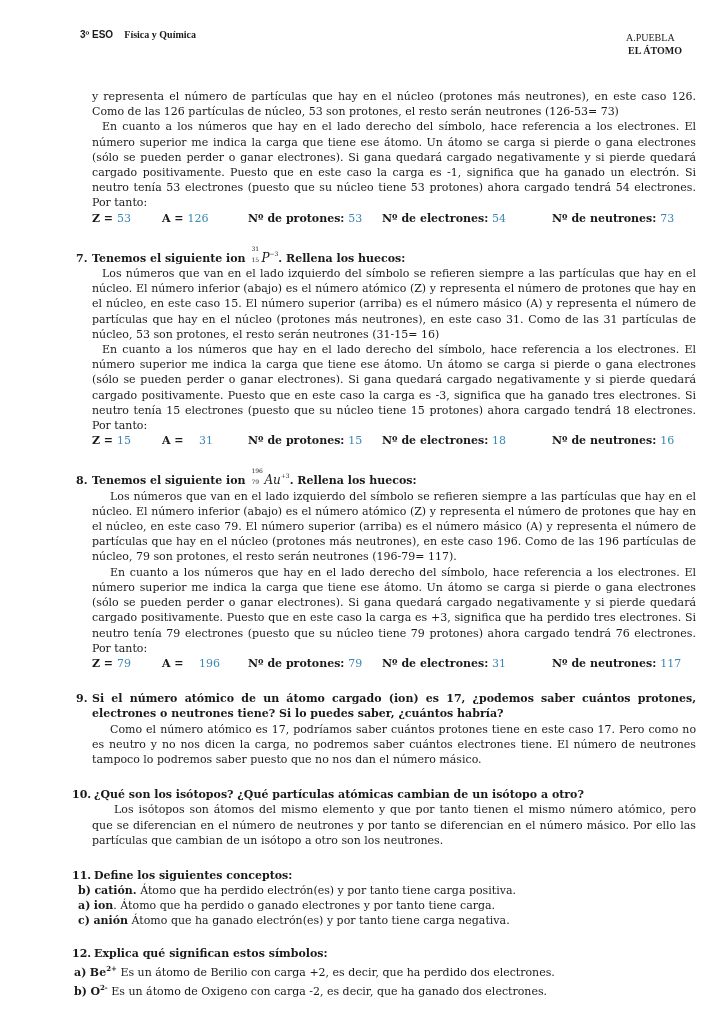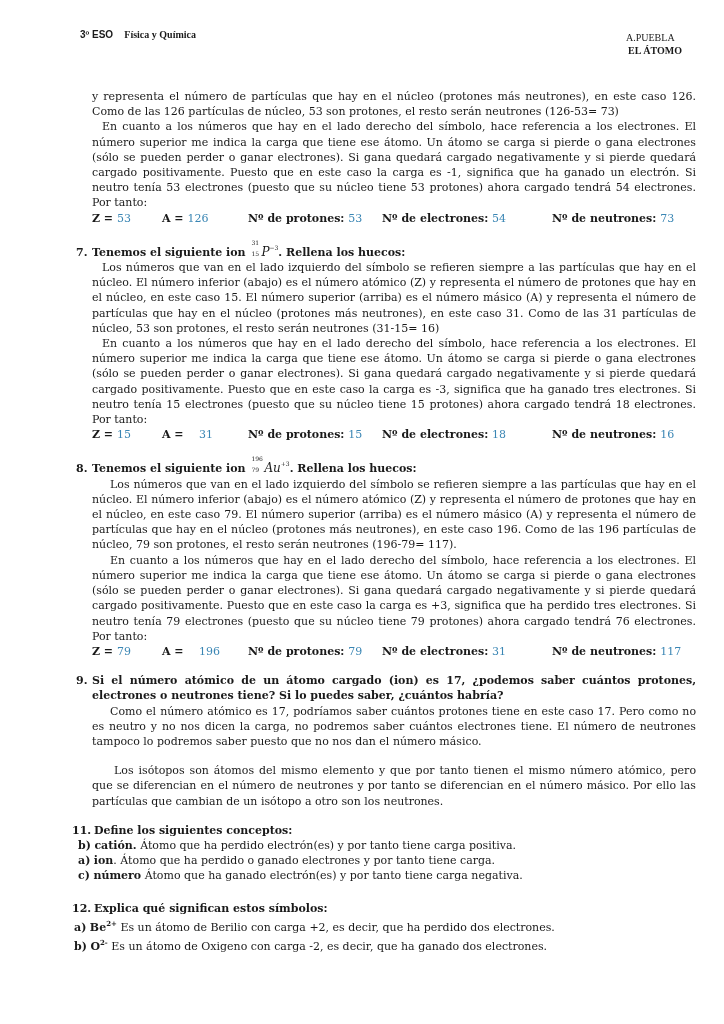"7. Tenemos el siguiente ion" .question-block { margin-top: 14px -> 20px }
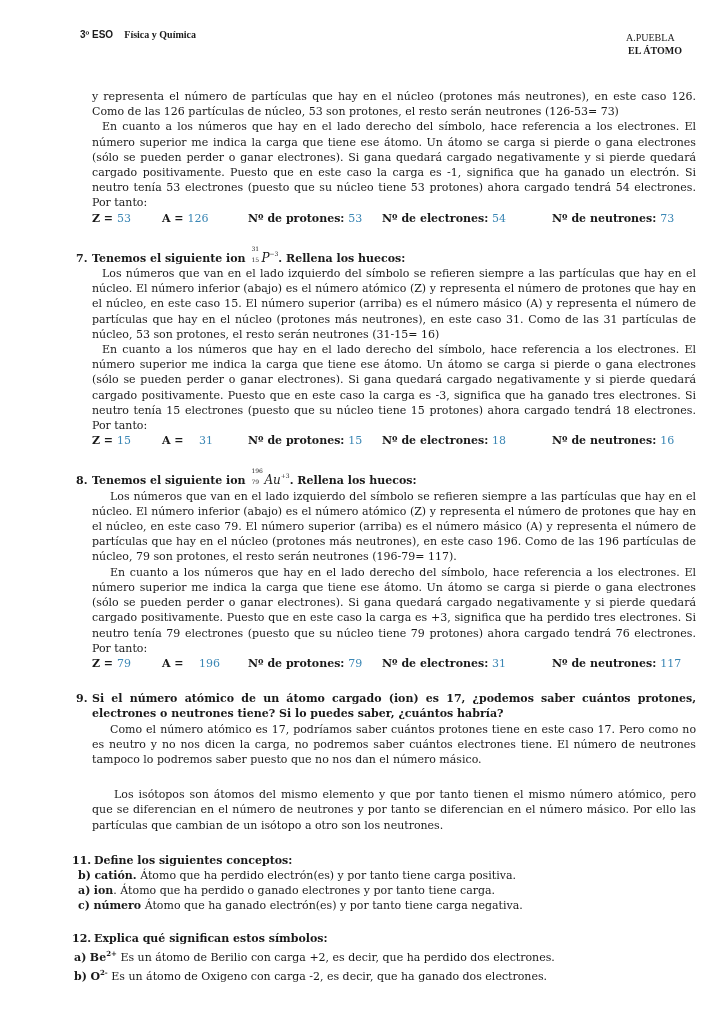"10. ¿Qué son los isótopos?" div.question { html: none -> <div> <span>10.</span><span>¿Qué son los isótopos? ¿Qué partículas atómicas cambian de un isótopo a otro?</span> </div> }
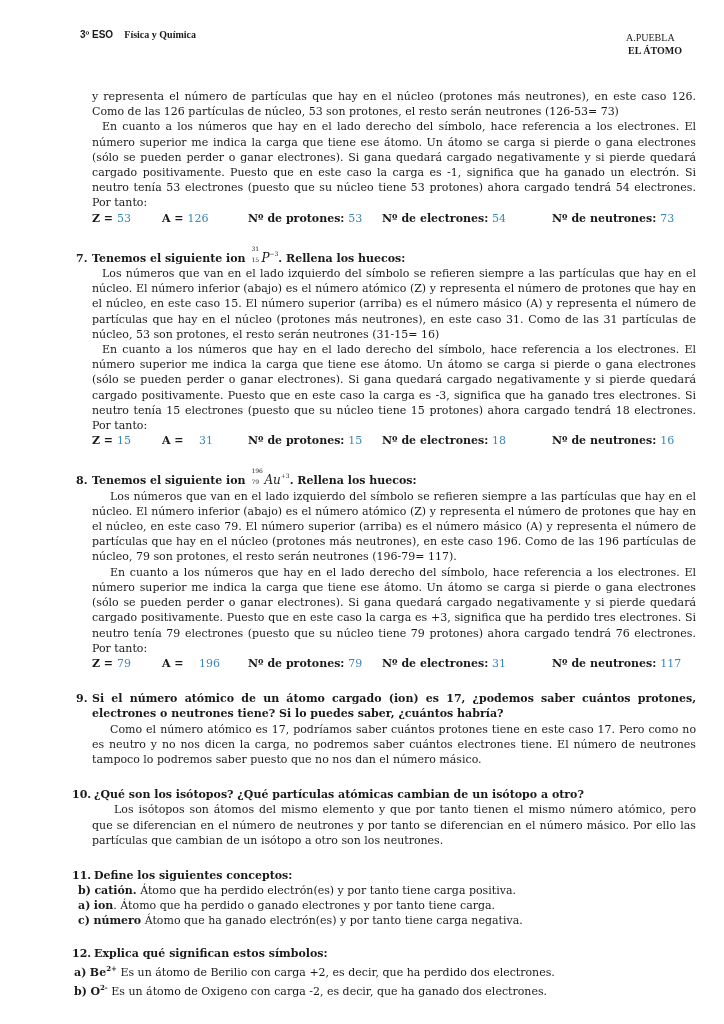"número" span.b { text: número -> anión }
